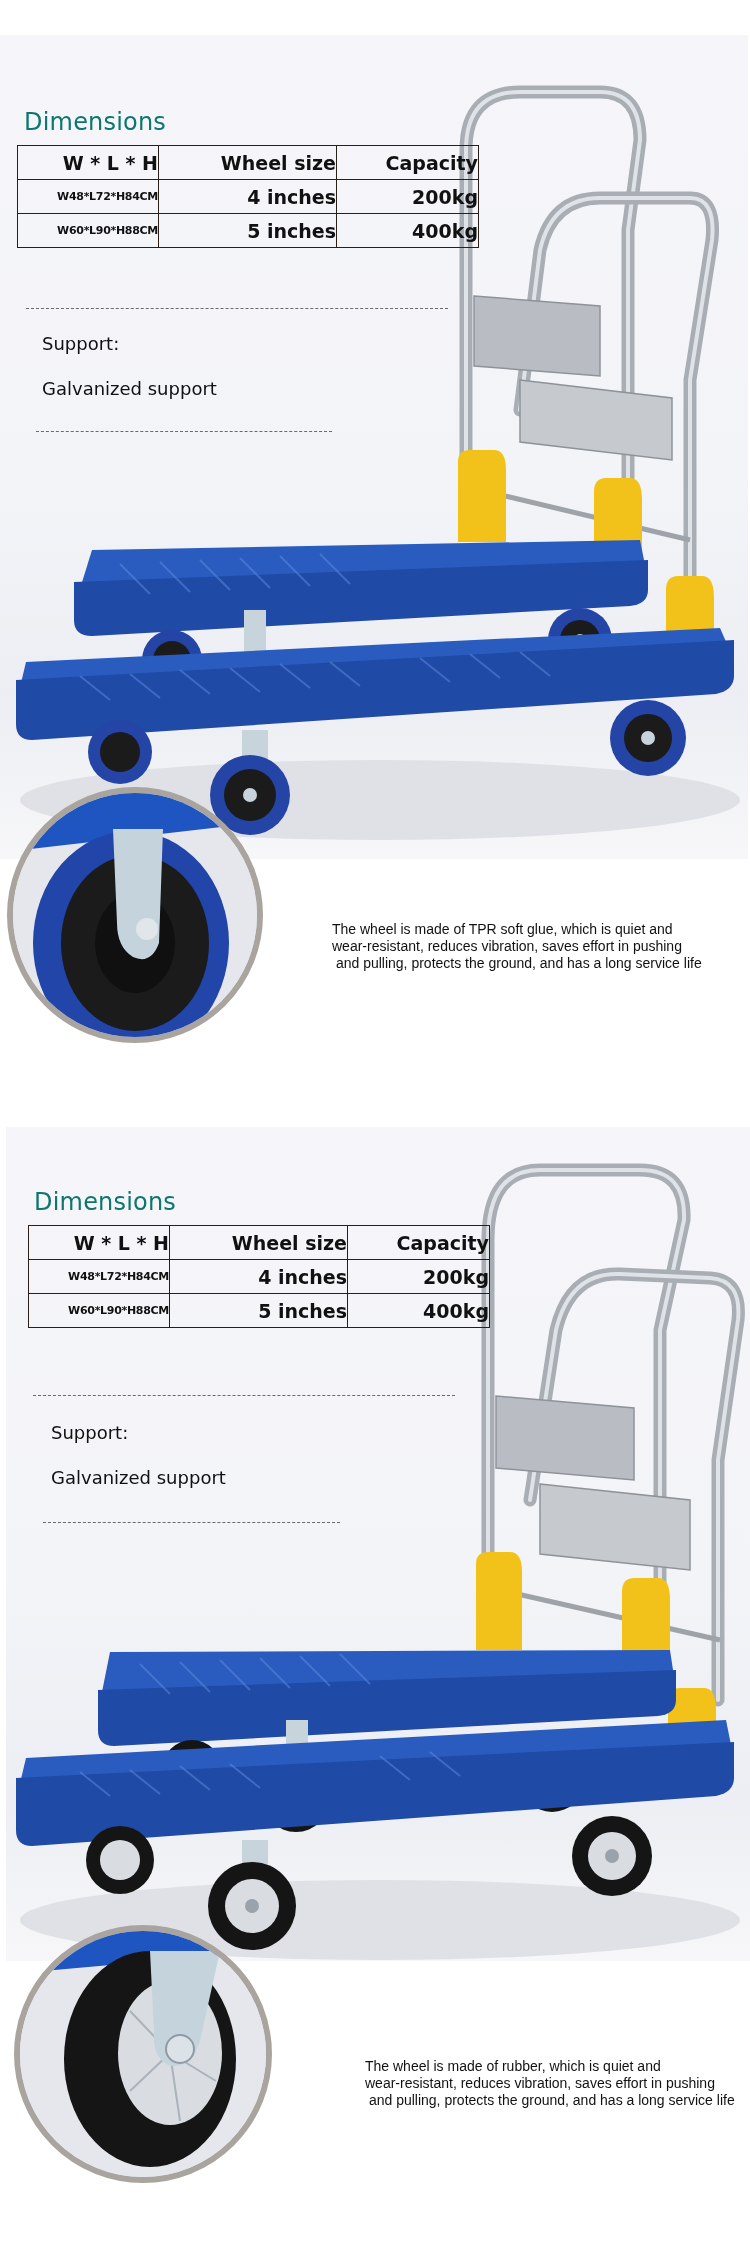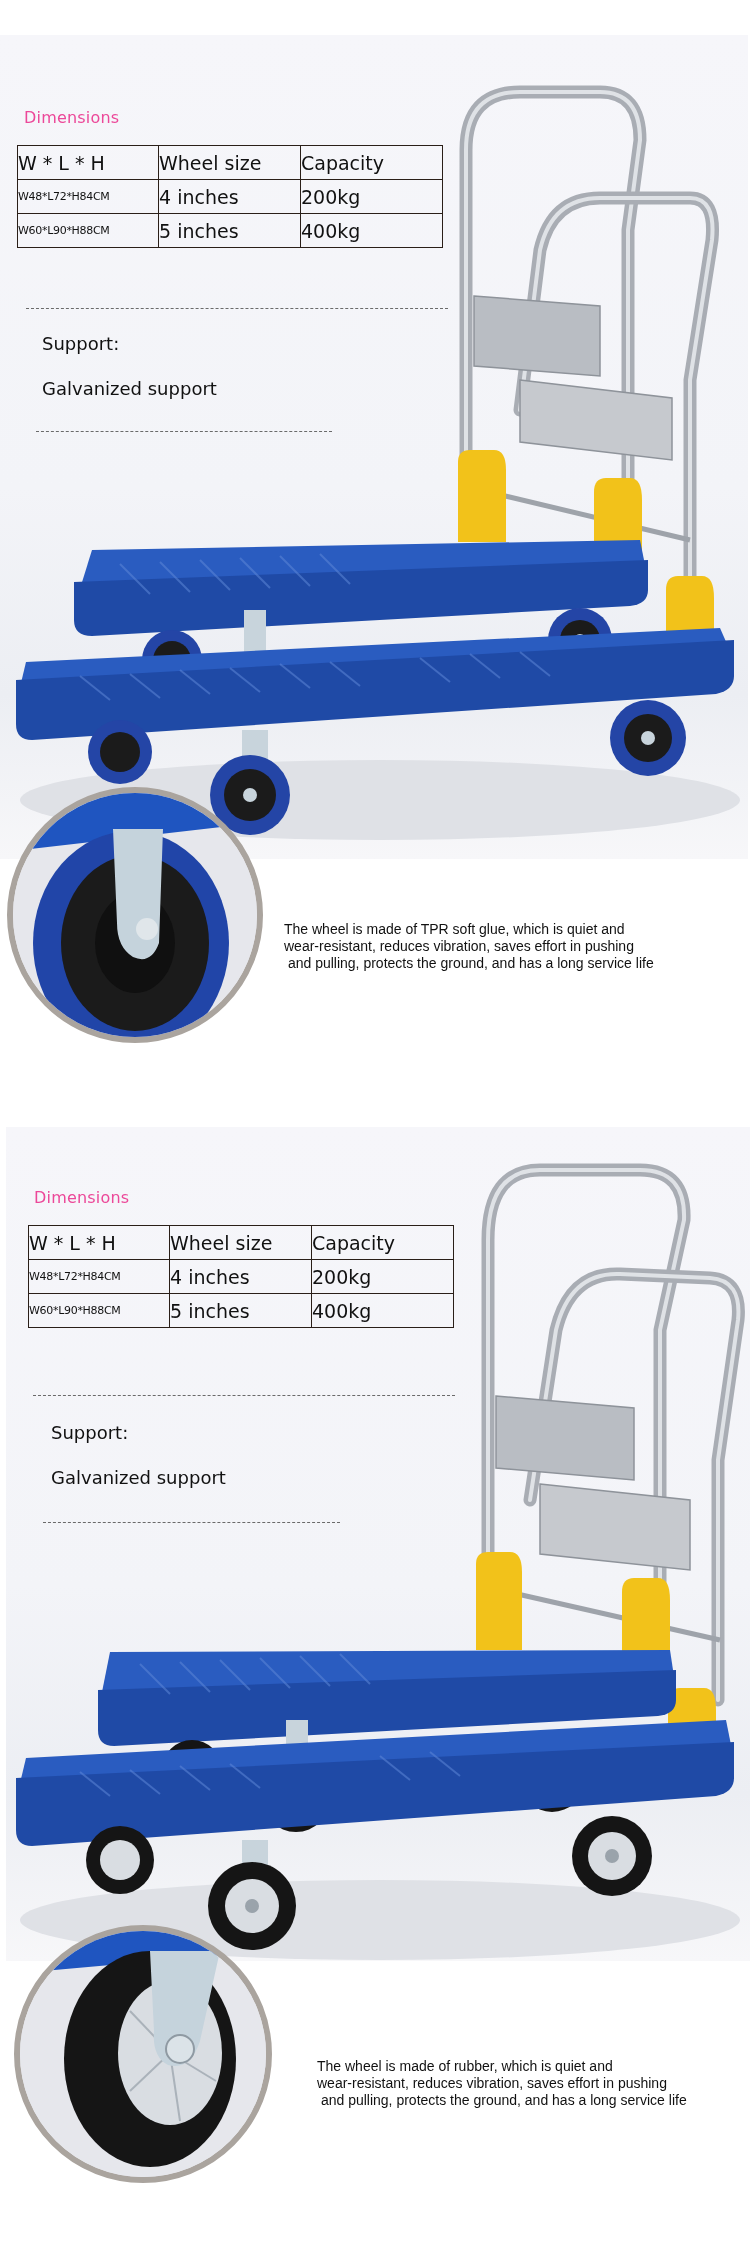"Dimensions" .dim-title { color: #ec4899 -> #0f766e; font-size: 16px -> 24px }
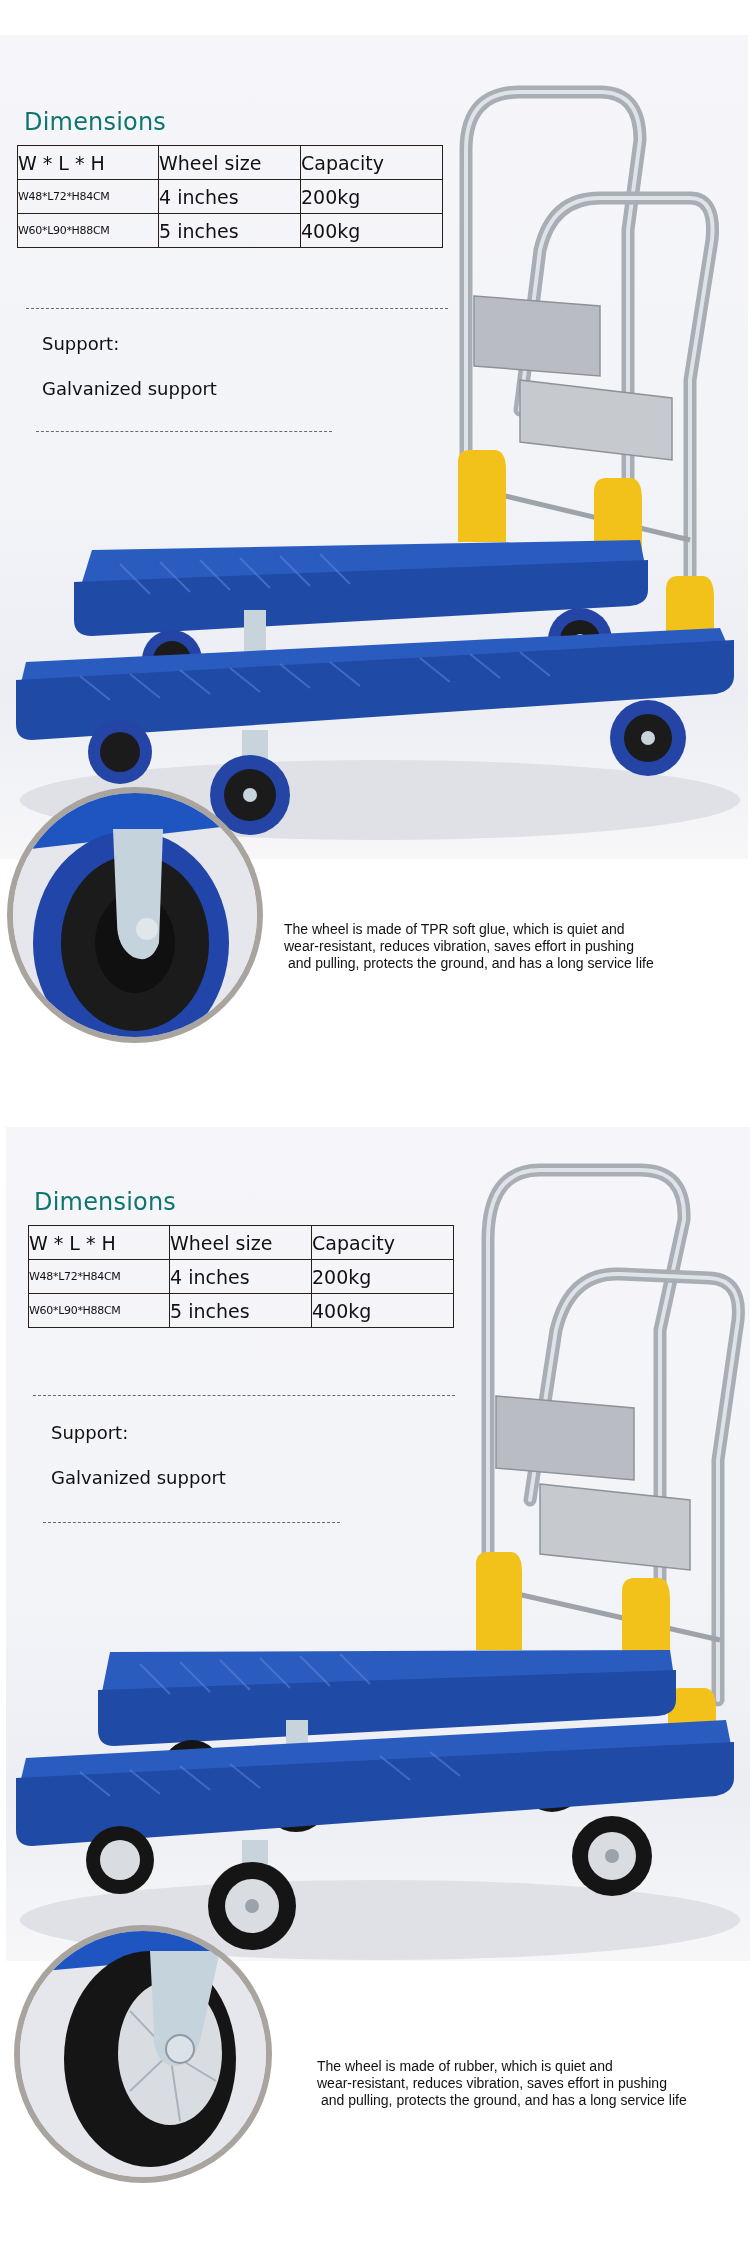"W * L * H" table.spec td { font-weight: none -> bold; text-align: left -> right }
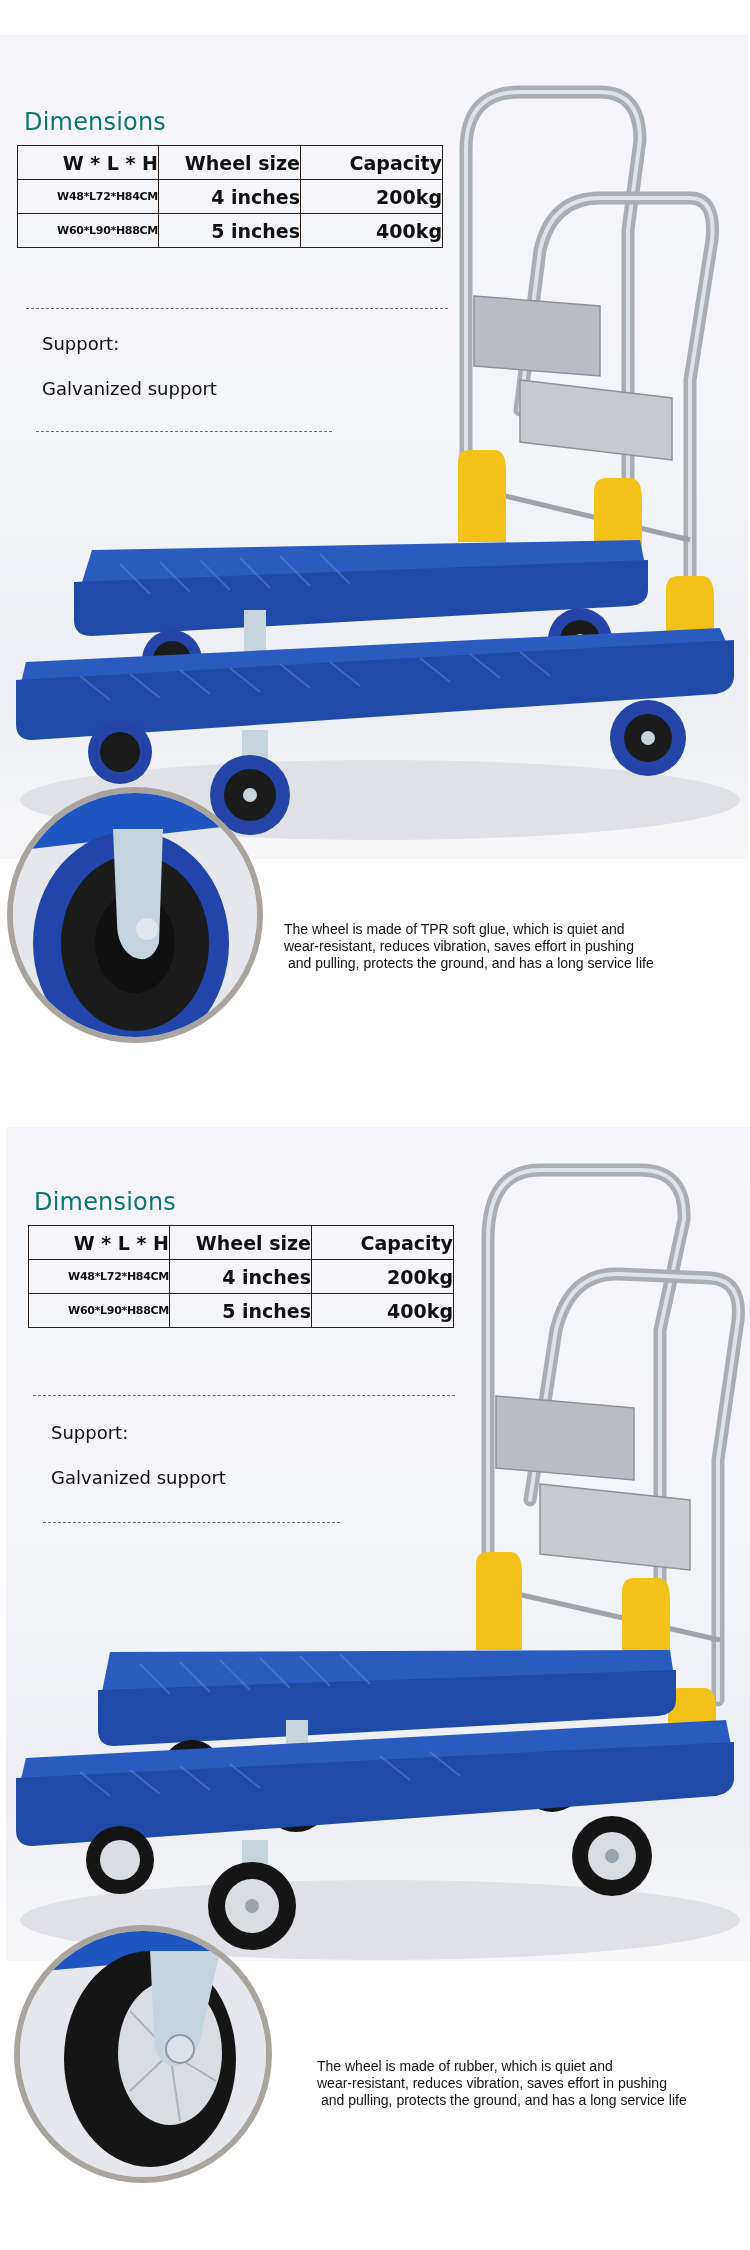"Wheel size" table.spec td.c1 { padding-left: none -> 36px }
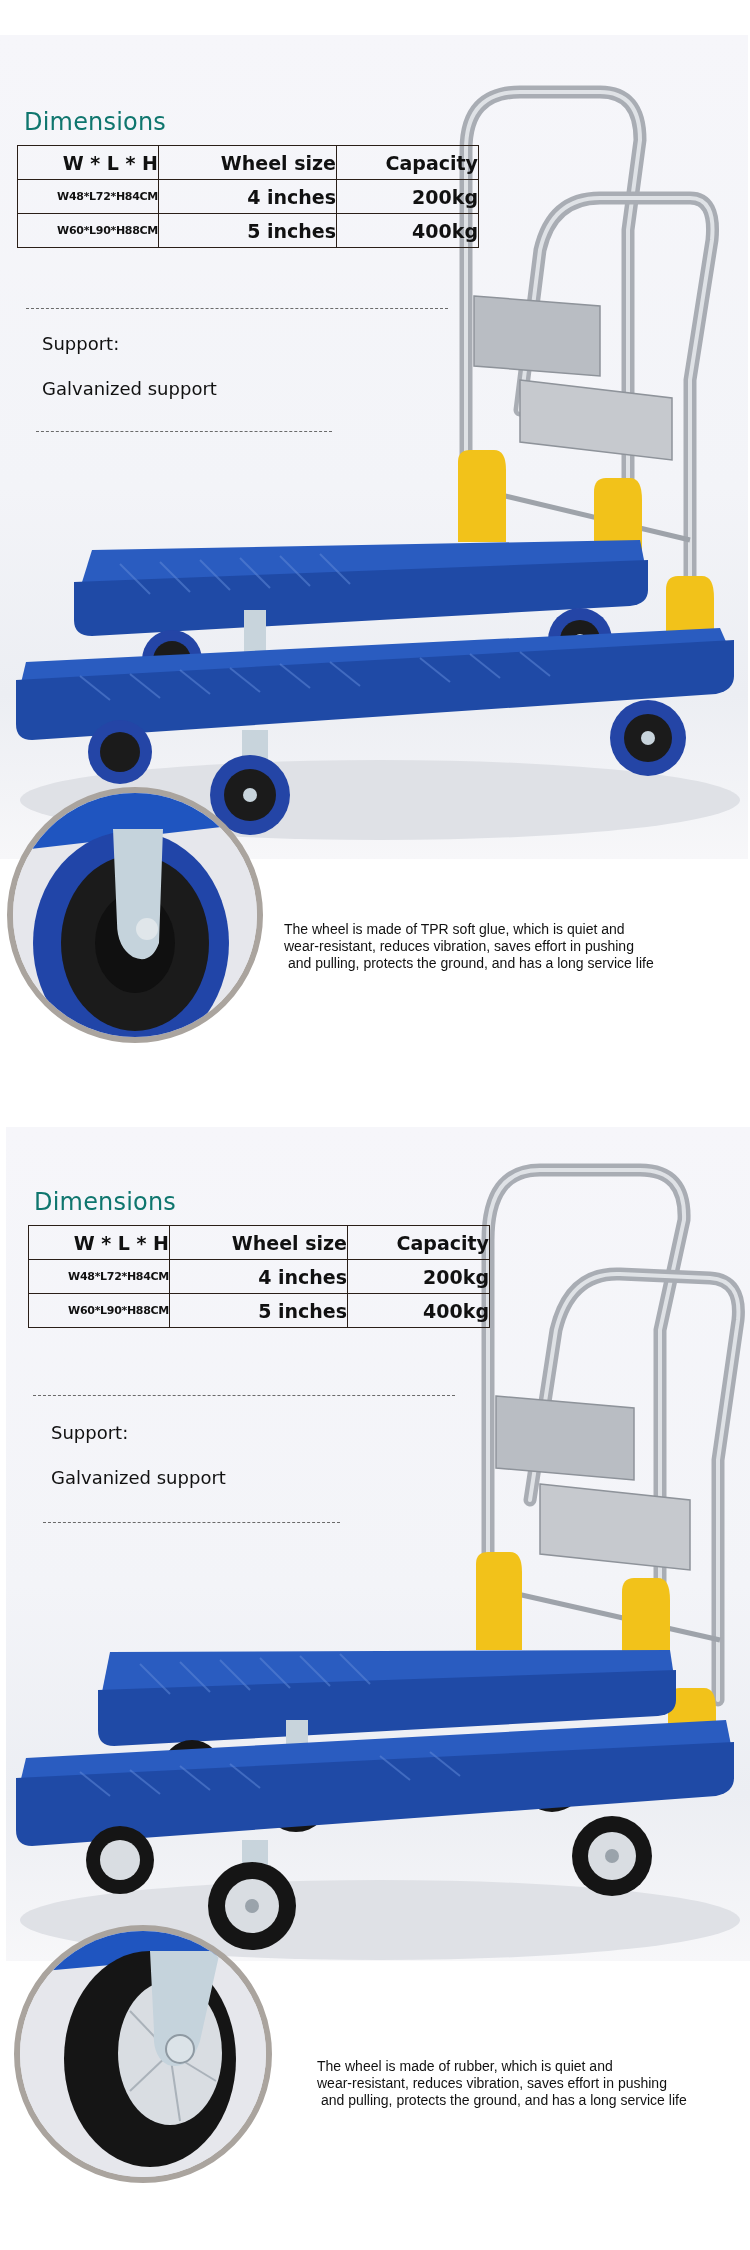"The wheel is made of" .desc { margin-left: none -> 48px }
